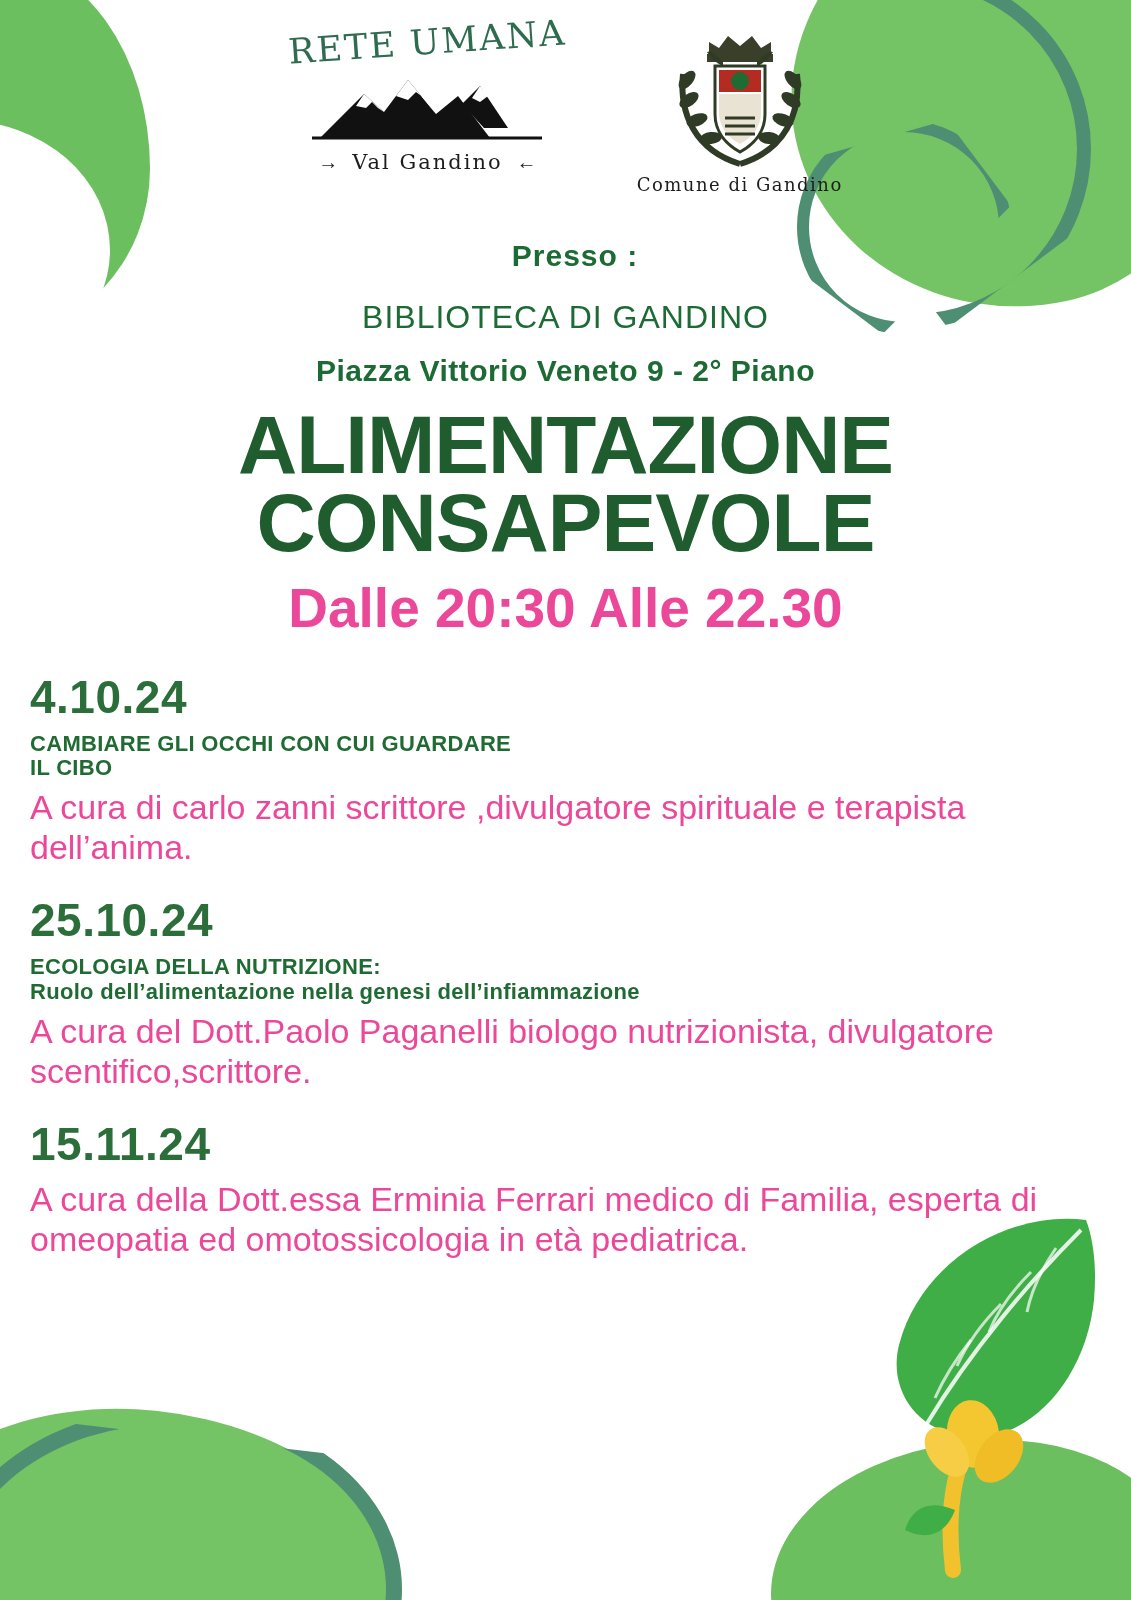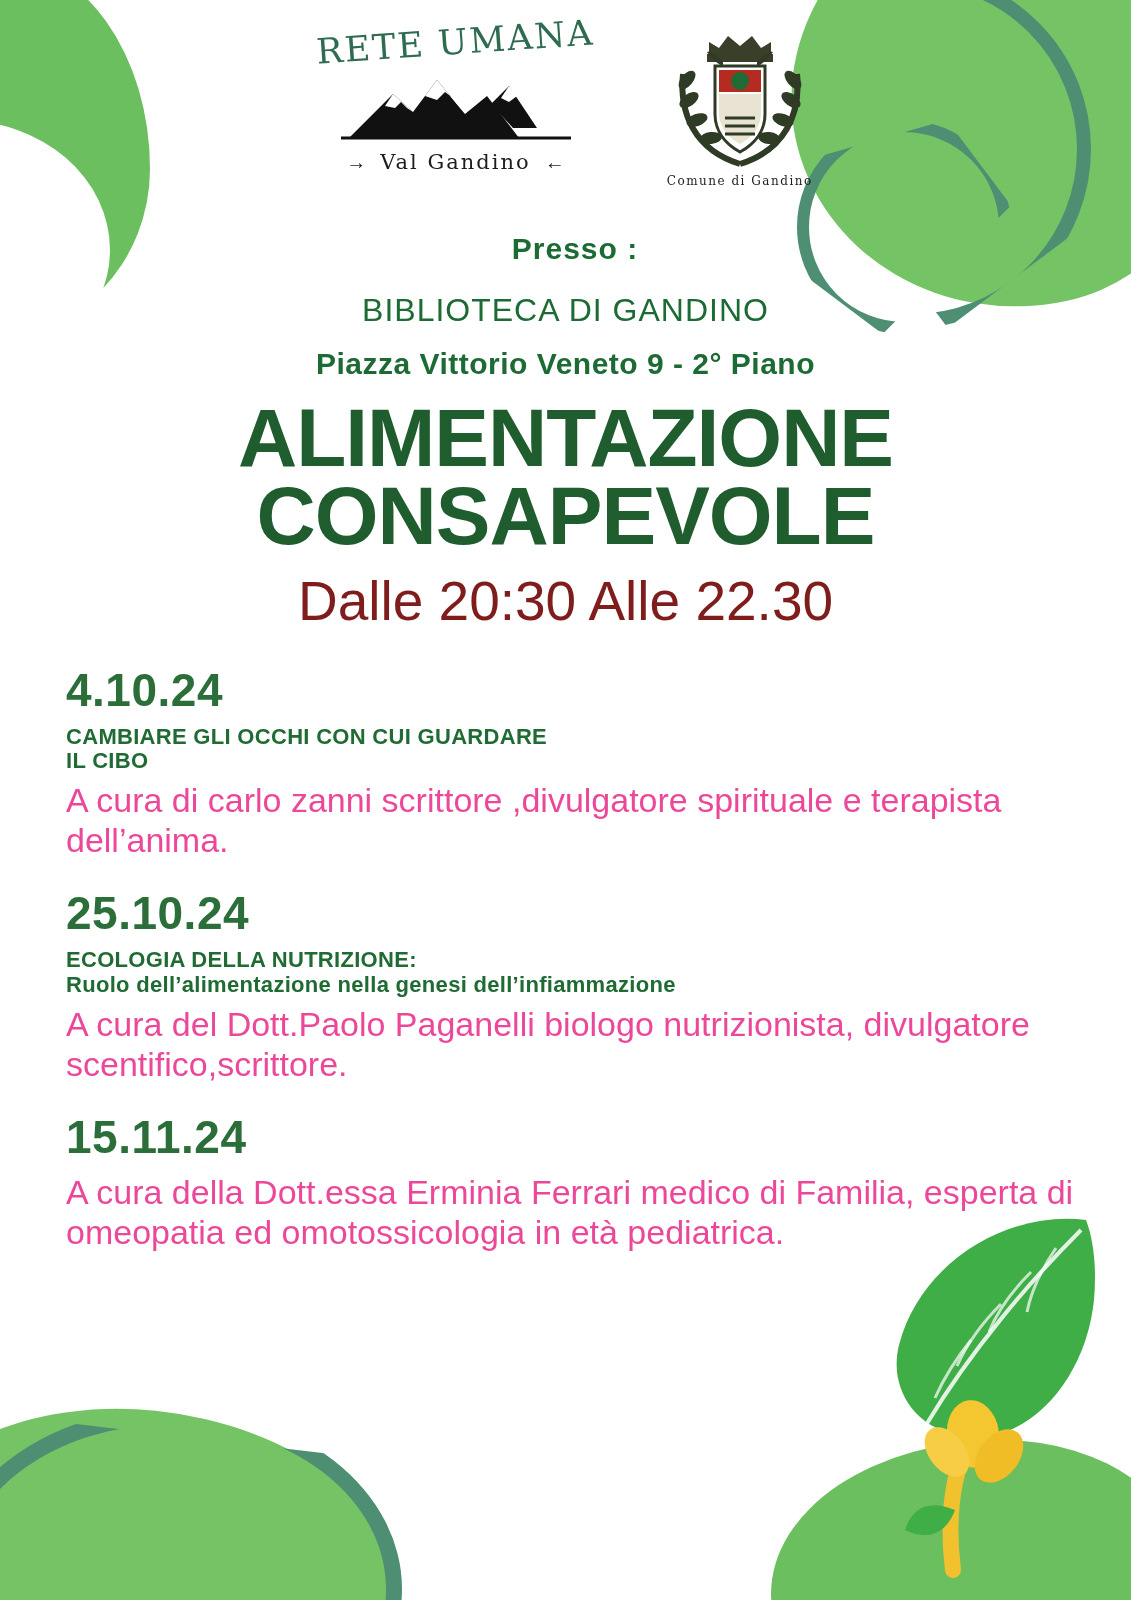"Comune di Gandino" .comune-text { font-size: 12px -> 18px }
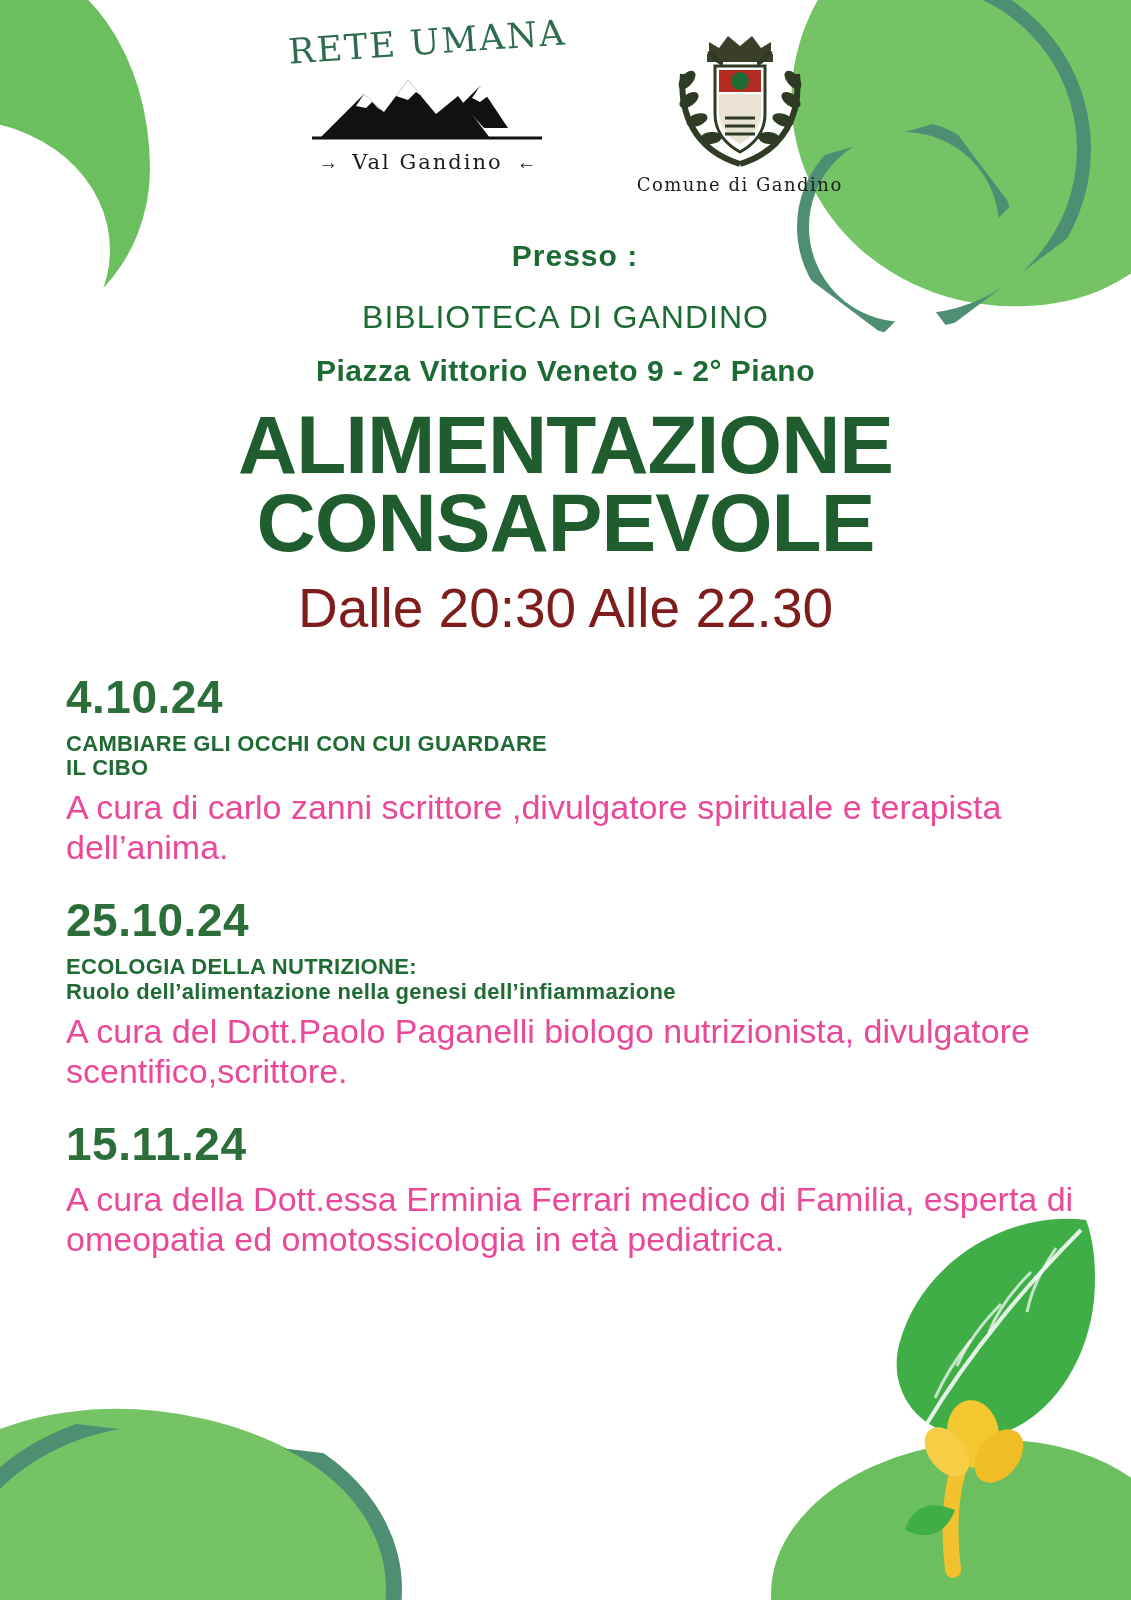"Dalle 20:30 Alle 22.30" .time { color: #7f1d1d -> #ec4899; font-weight: 400 -> 700 }
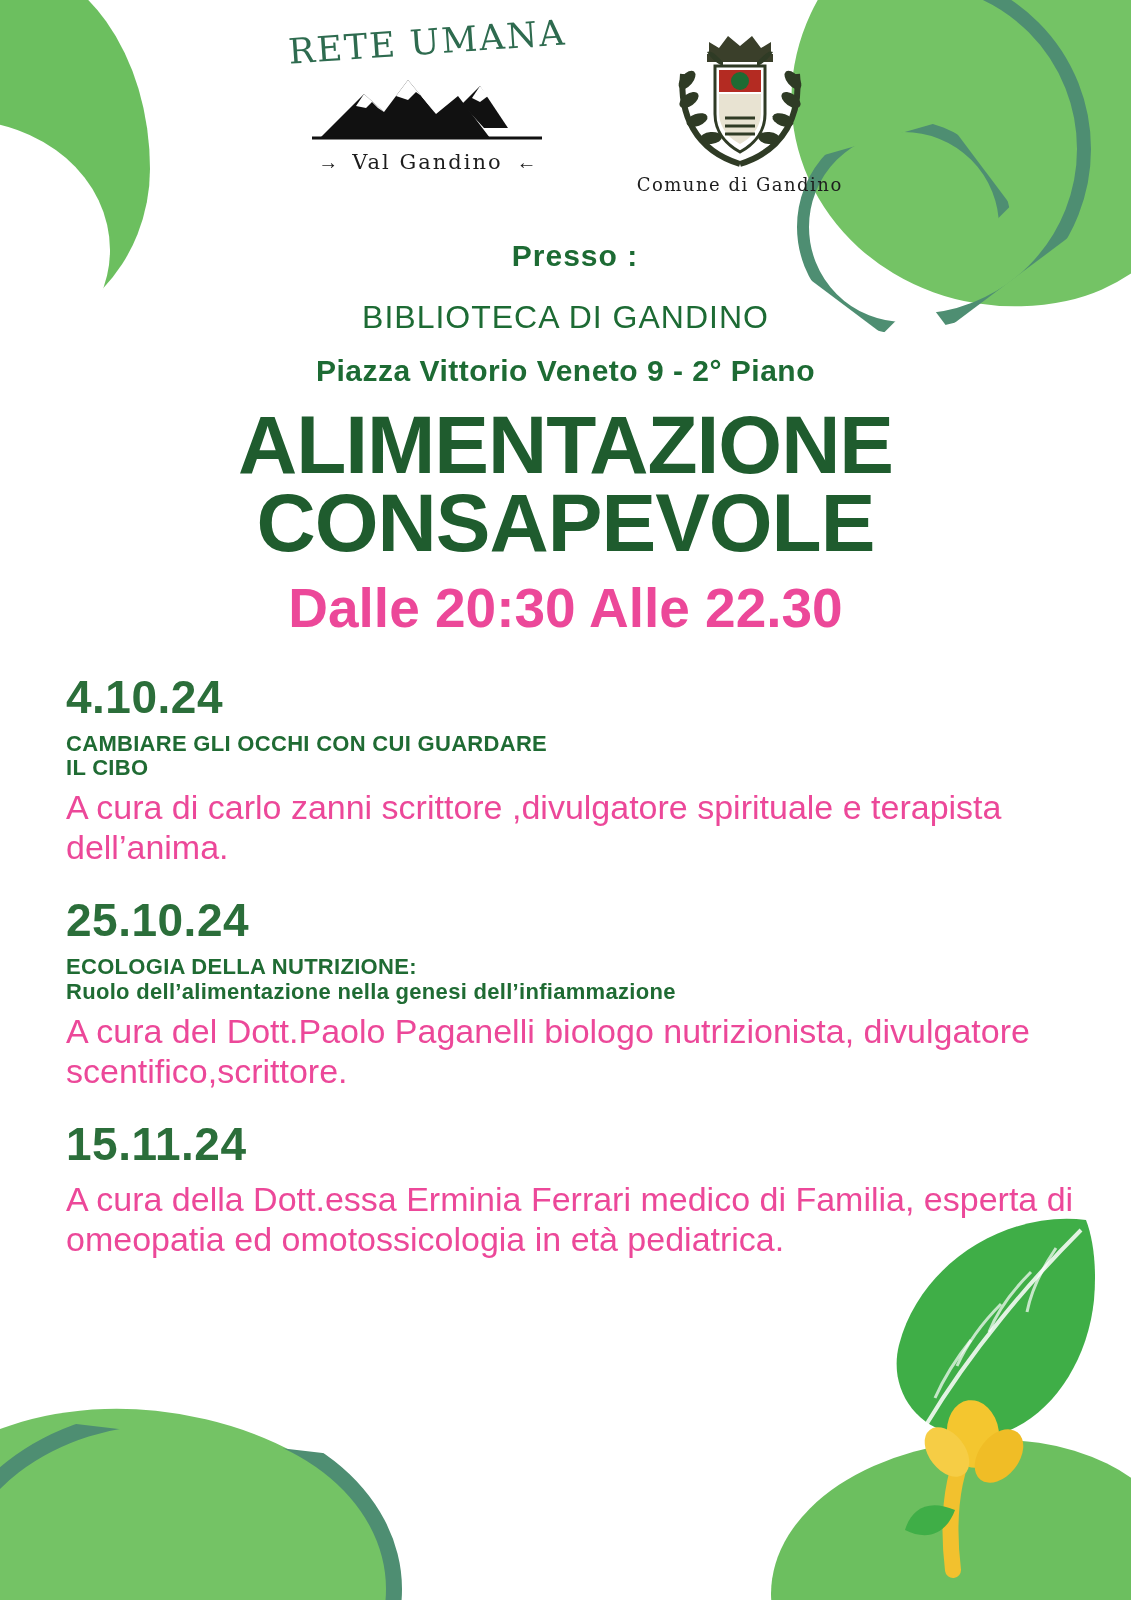"4.10.24" .sessions { margin-left: 28px -> none; padding: 0 38px -> 0 30px }
